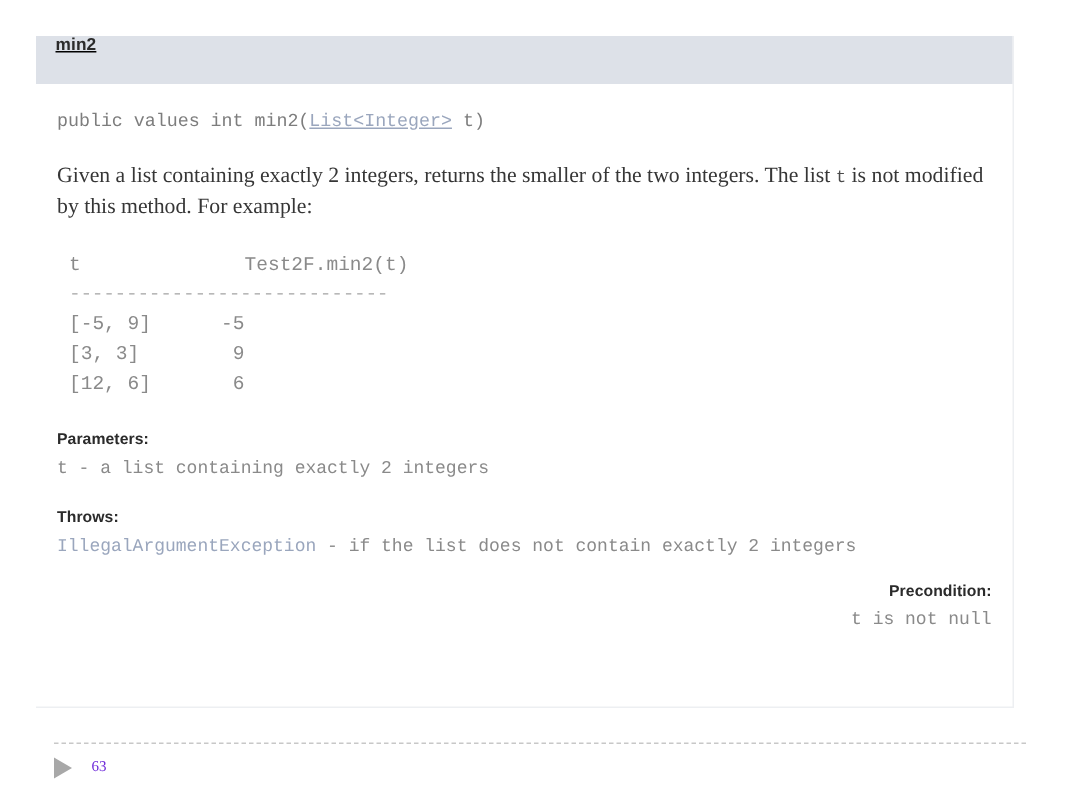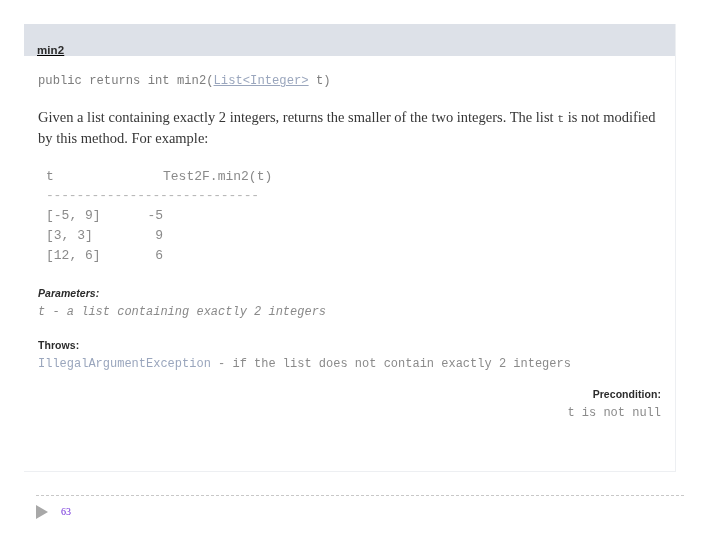"min2" #method-header-bar { align-items: flex-end -> flex-start }
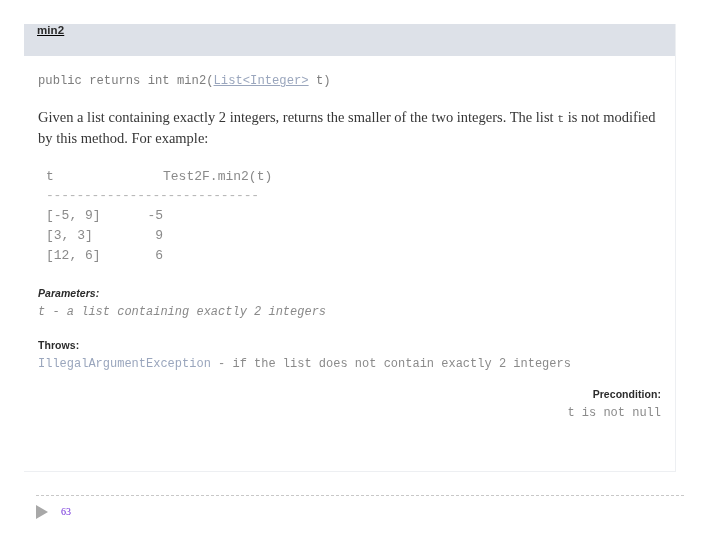"public returns int min2(" span { text: returns -> values }
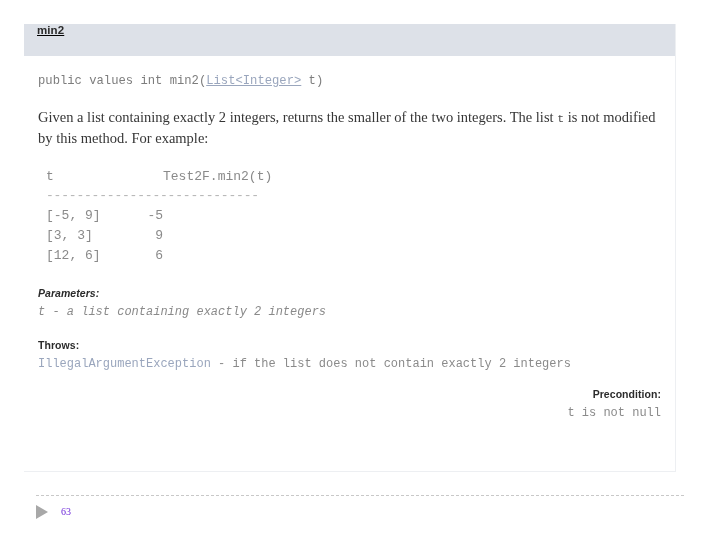"Parameters:" #section-parameters { font-style: italic -> none }
